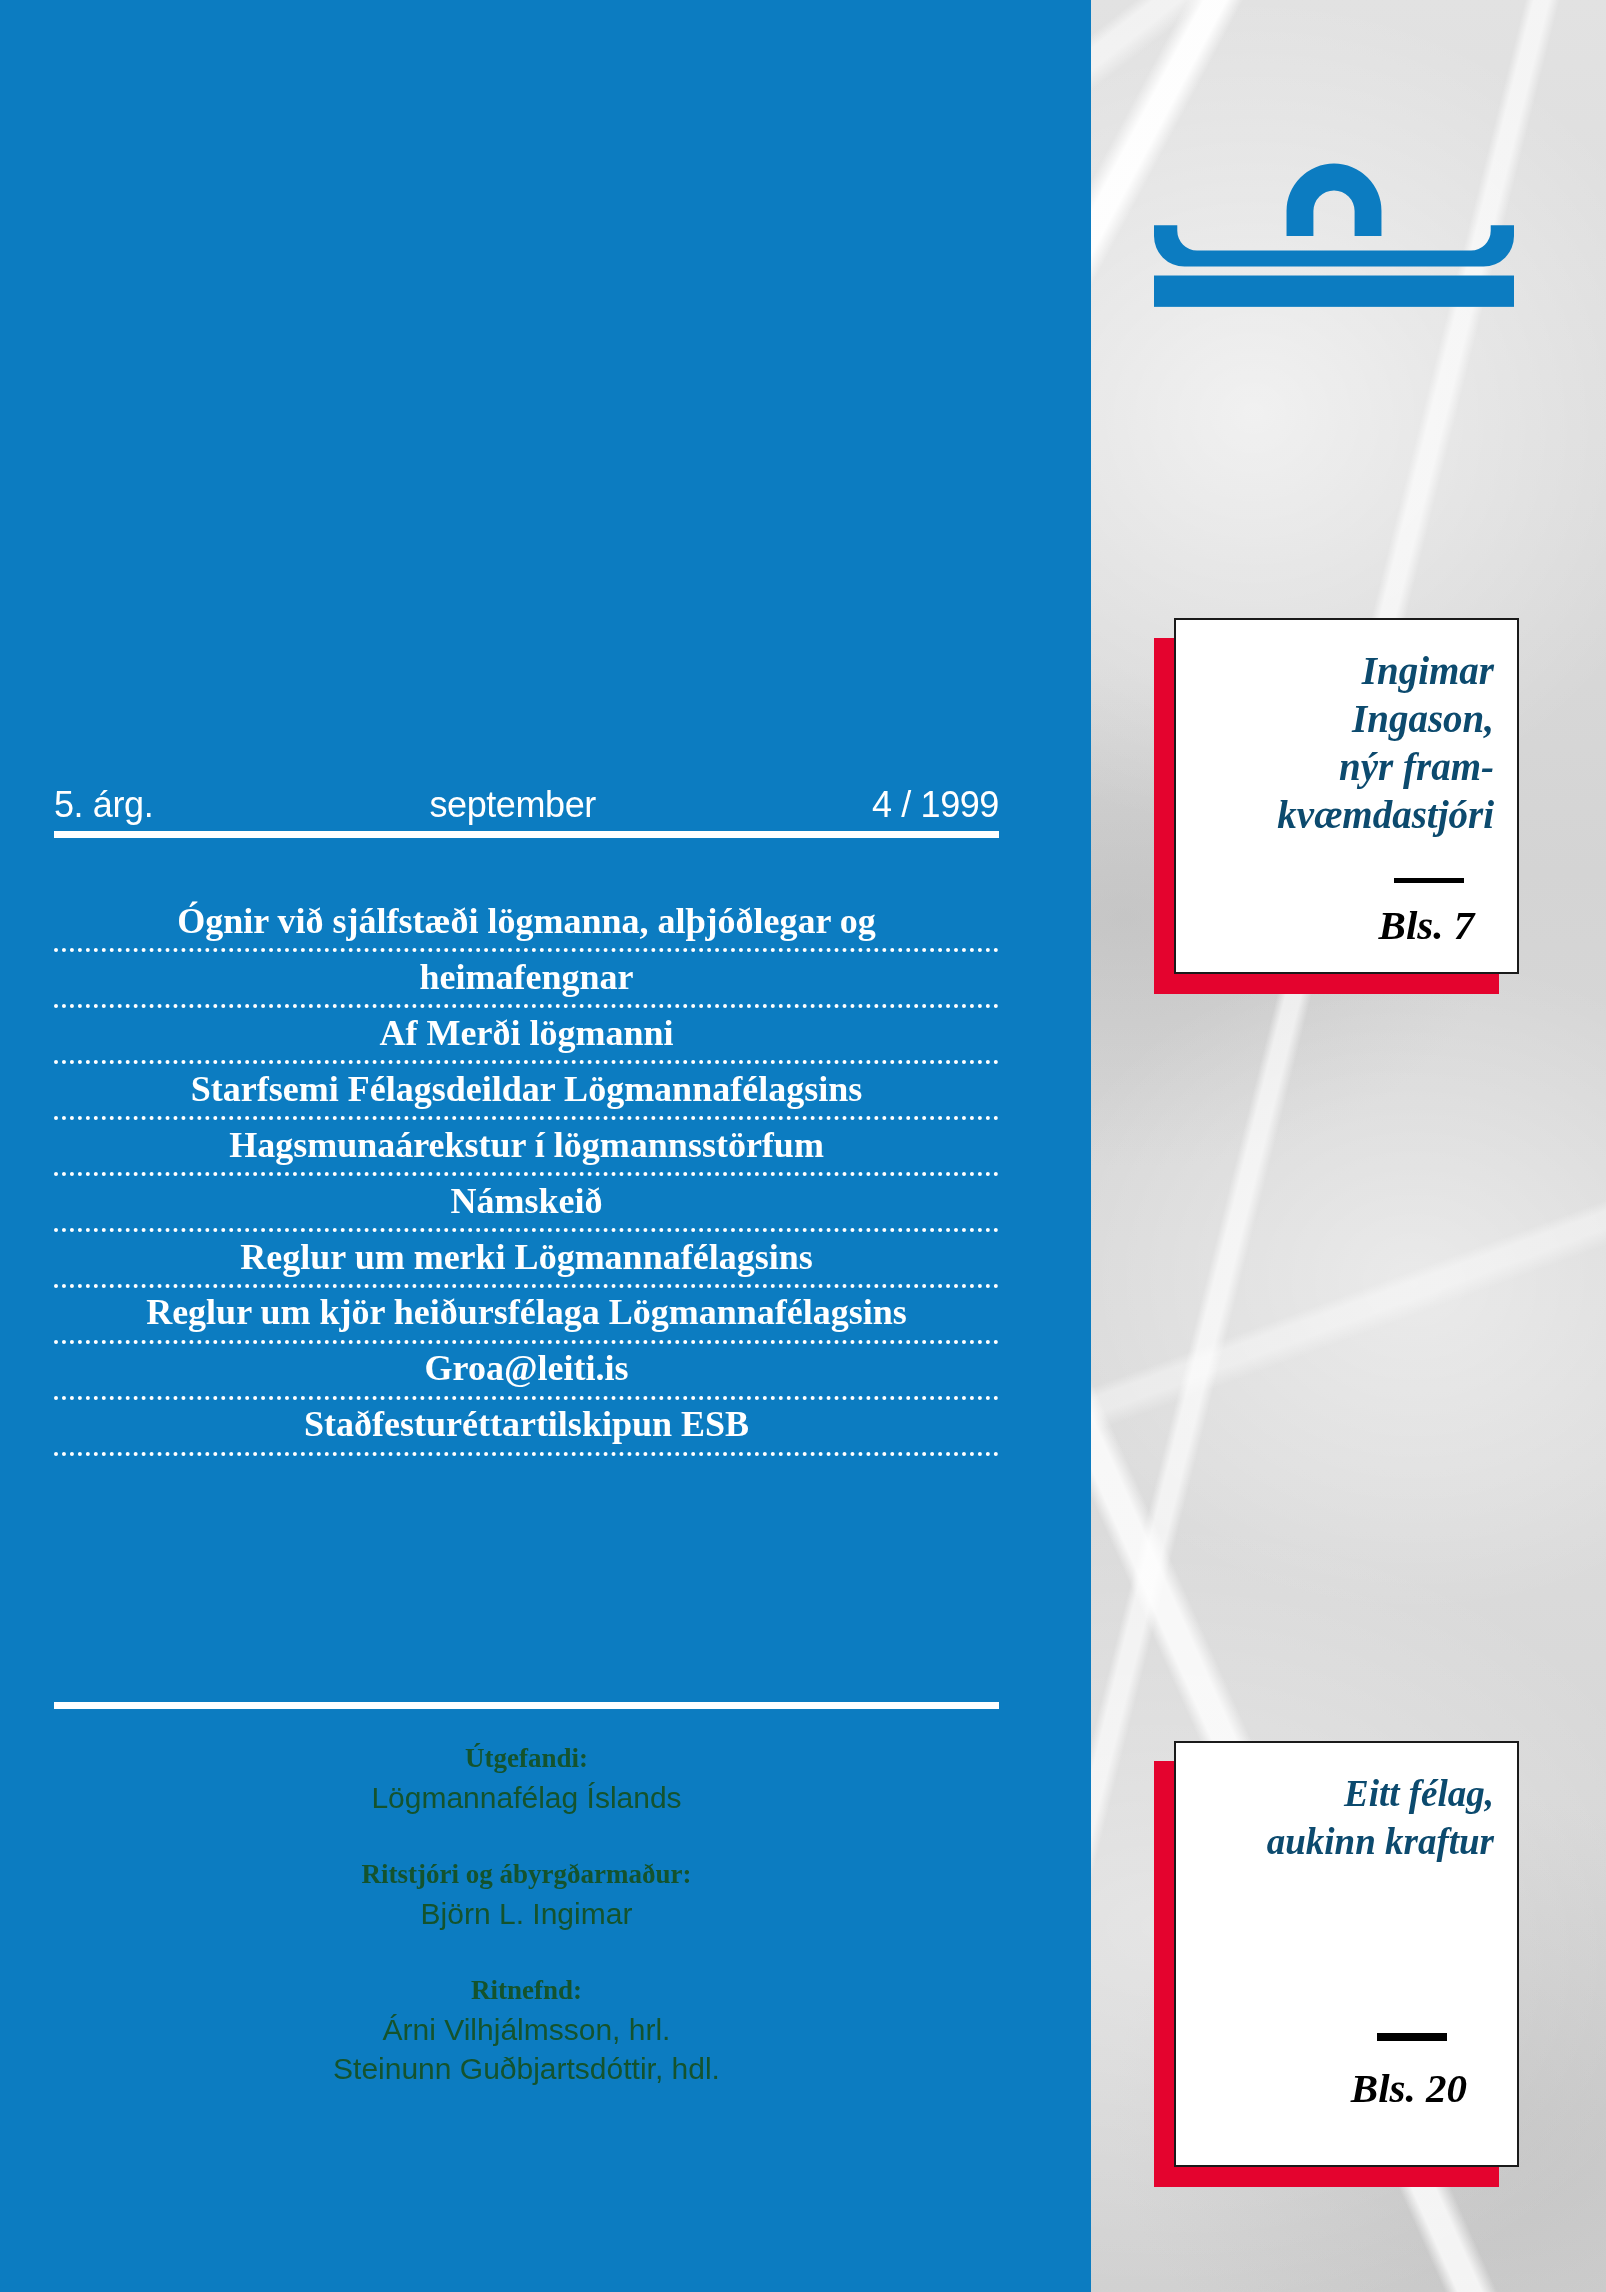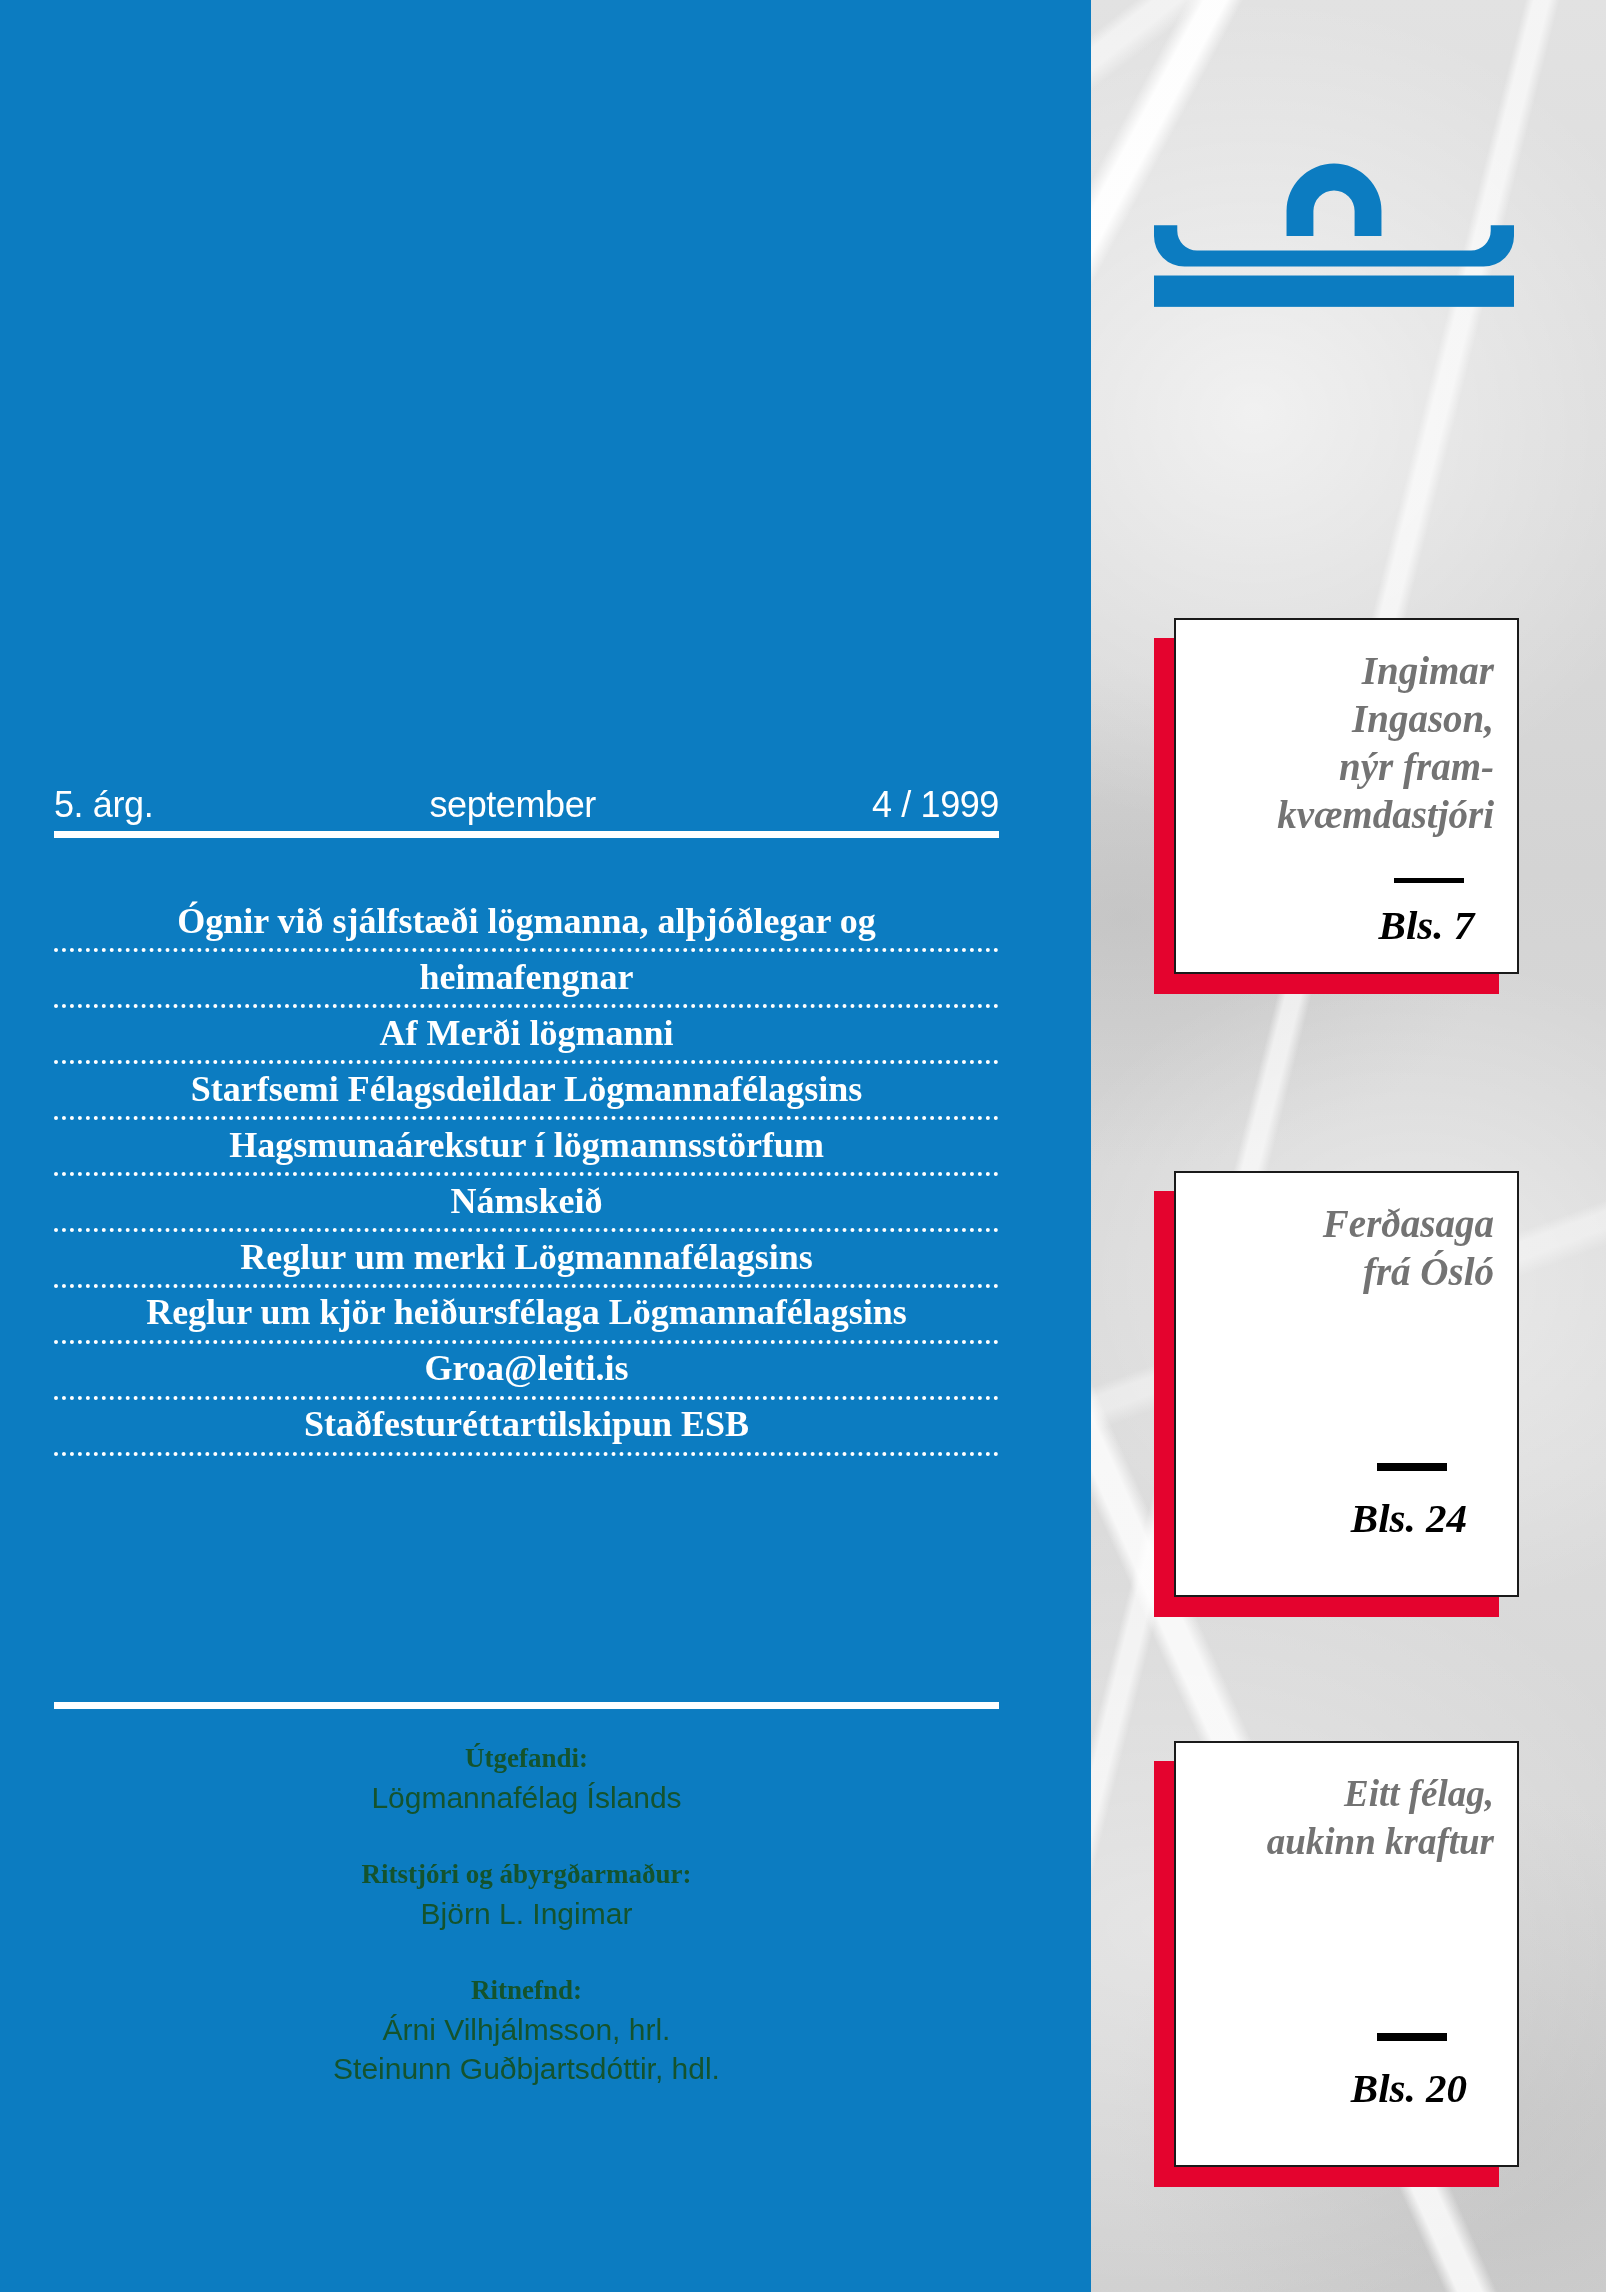"Ingimar" .teaser-title { color: #737373 -> #0c4a6e }
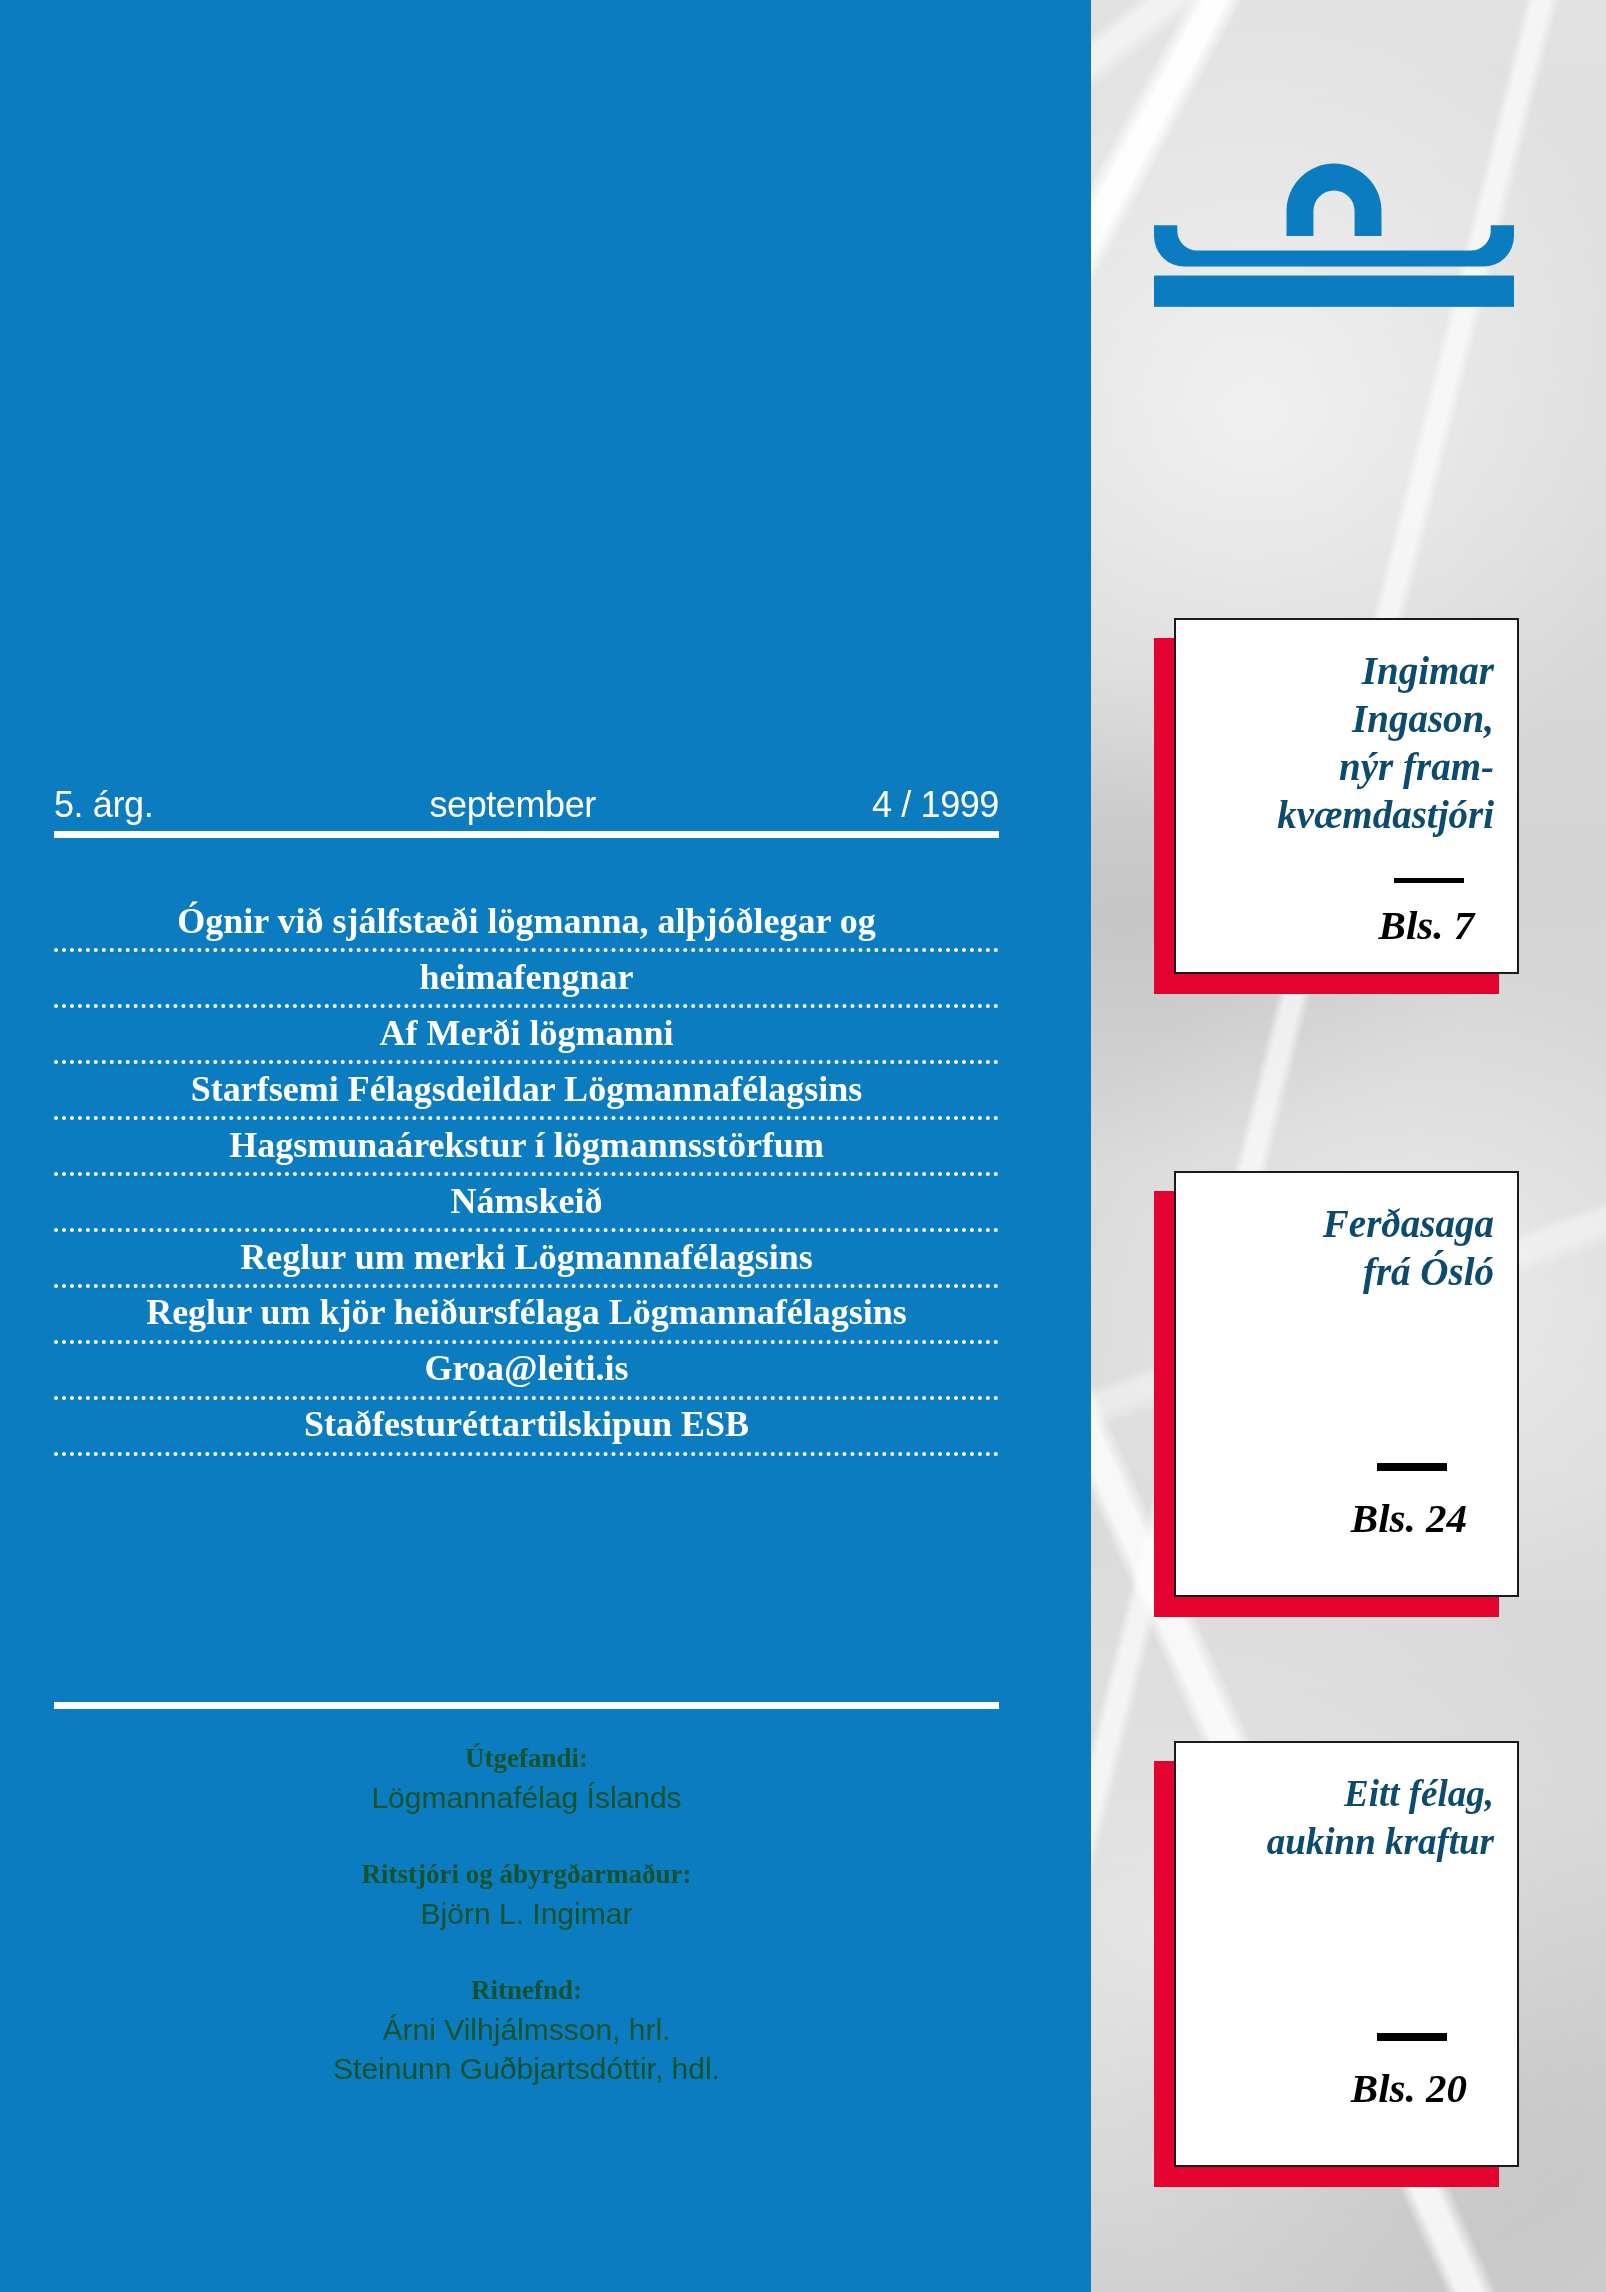"Ferðasaga" div.teaser { html: <div> <div></div> <div> <div> <div>Ferðasaga</div> <div>frá Ósló</div> </div> <div></div> <div>Bls. 24</div> </div> </div> -> none }
